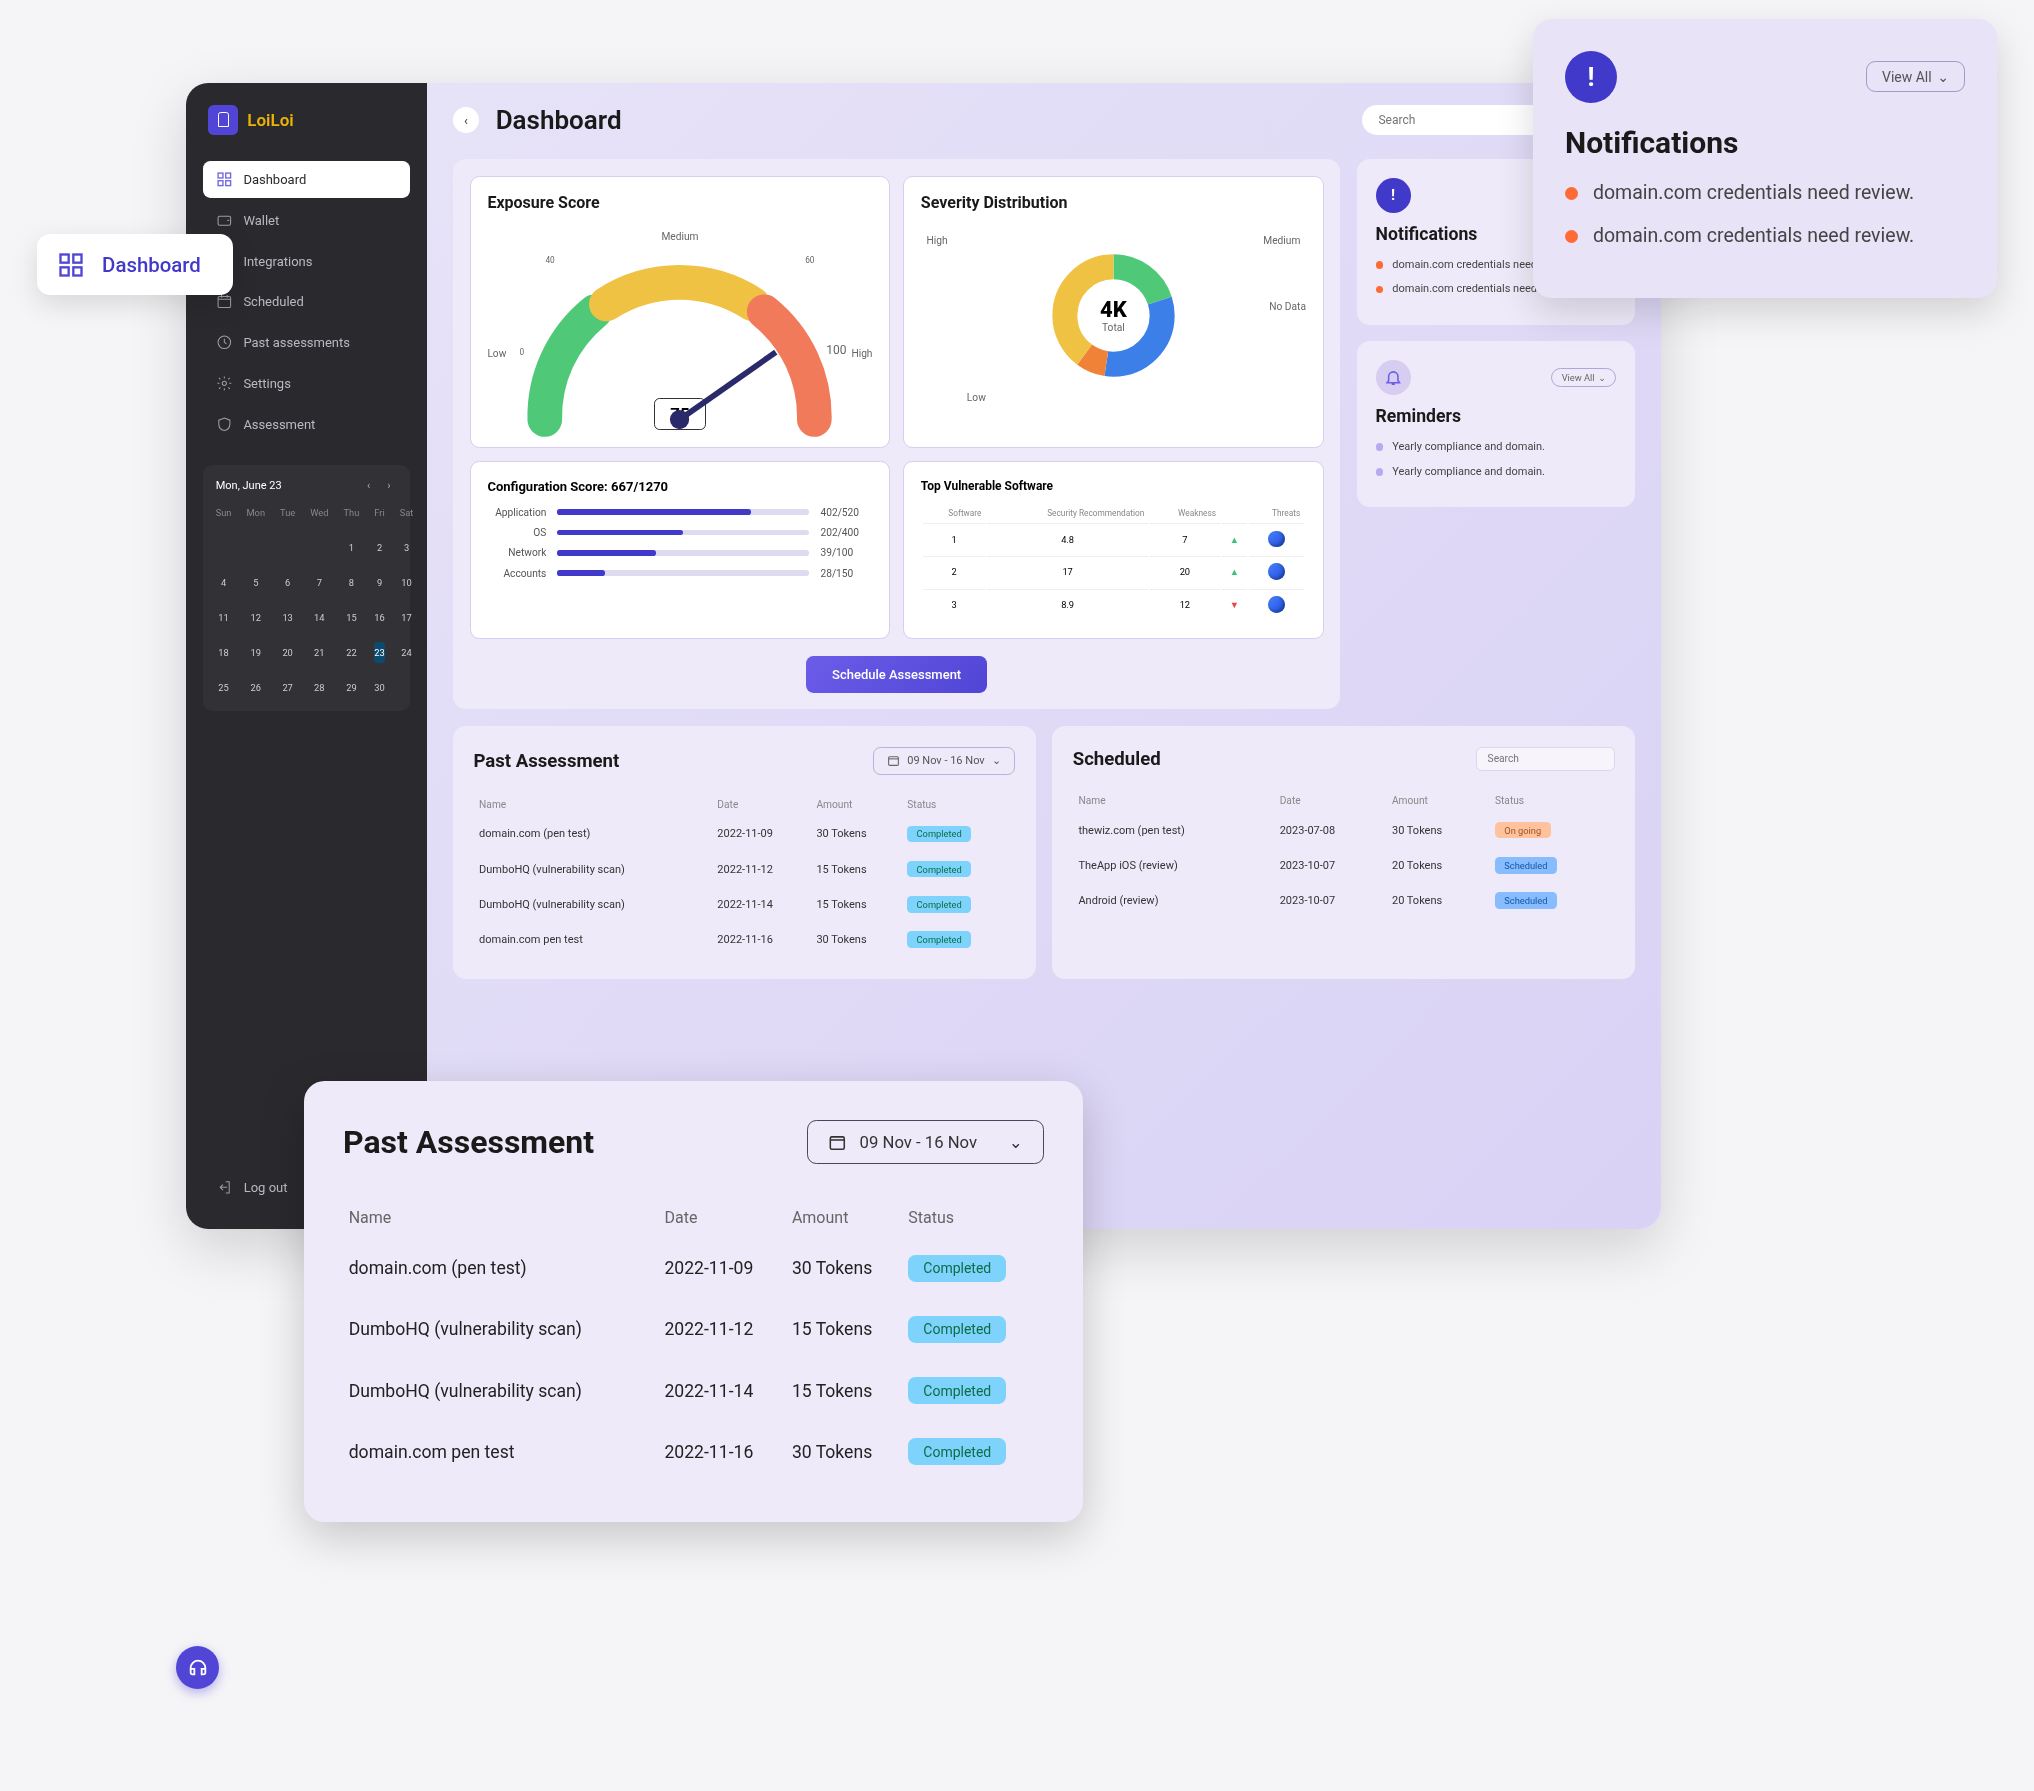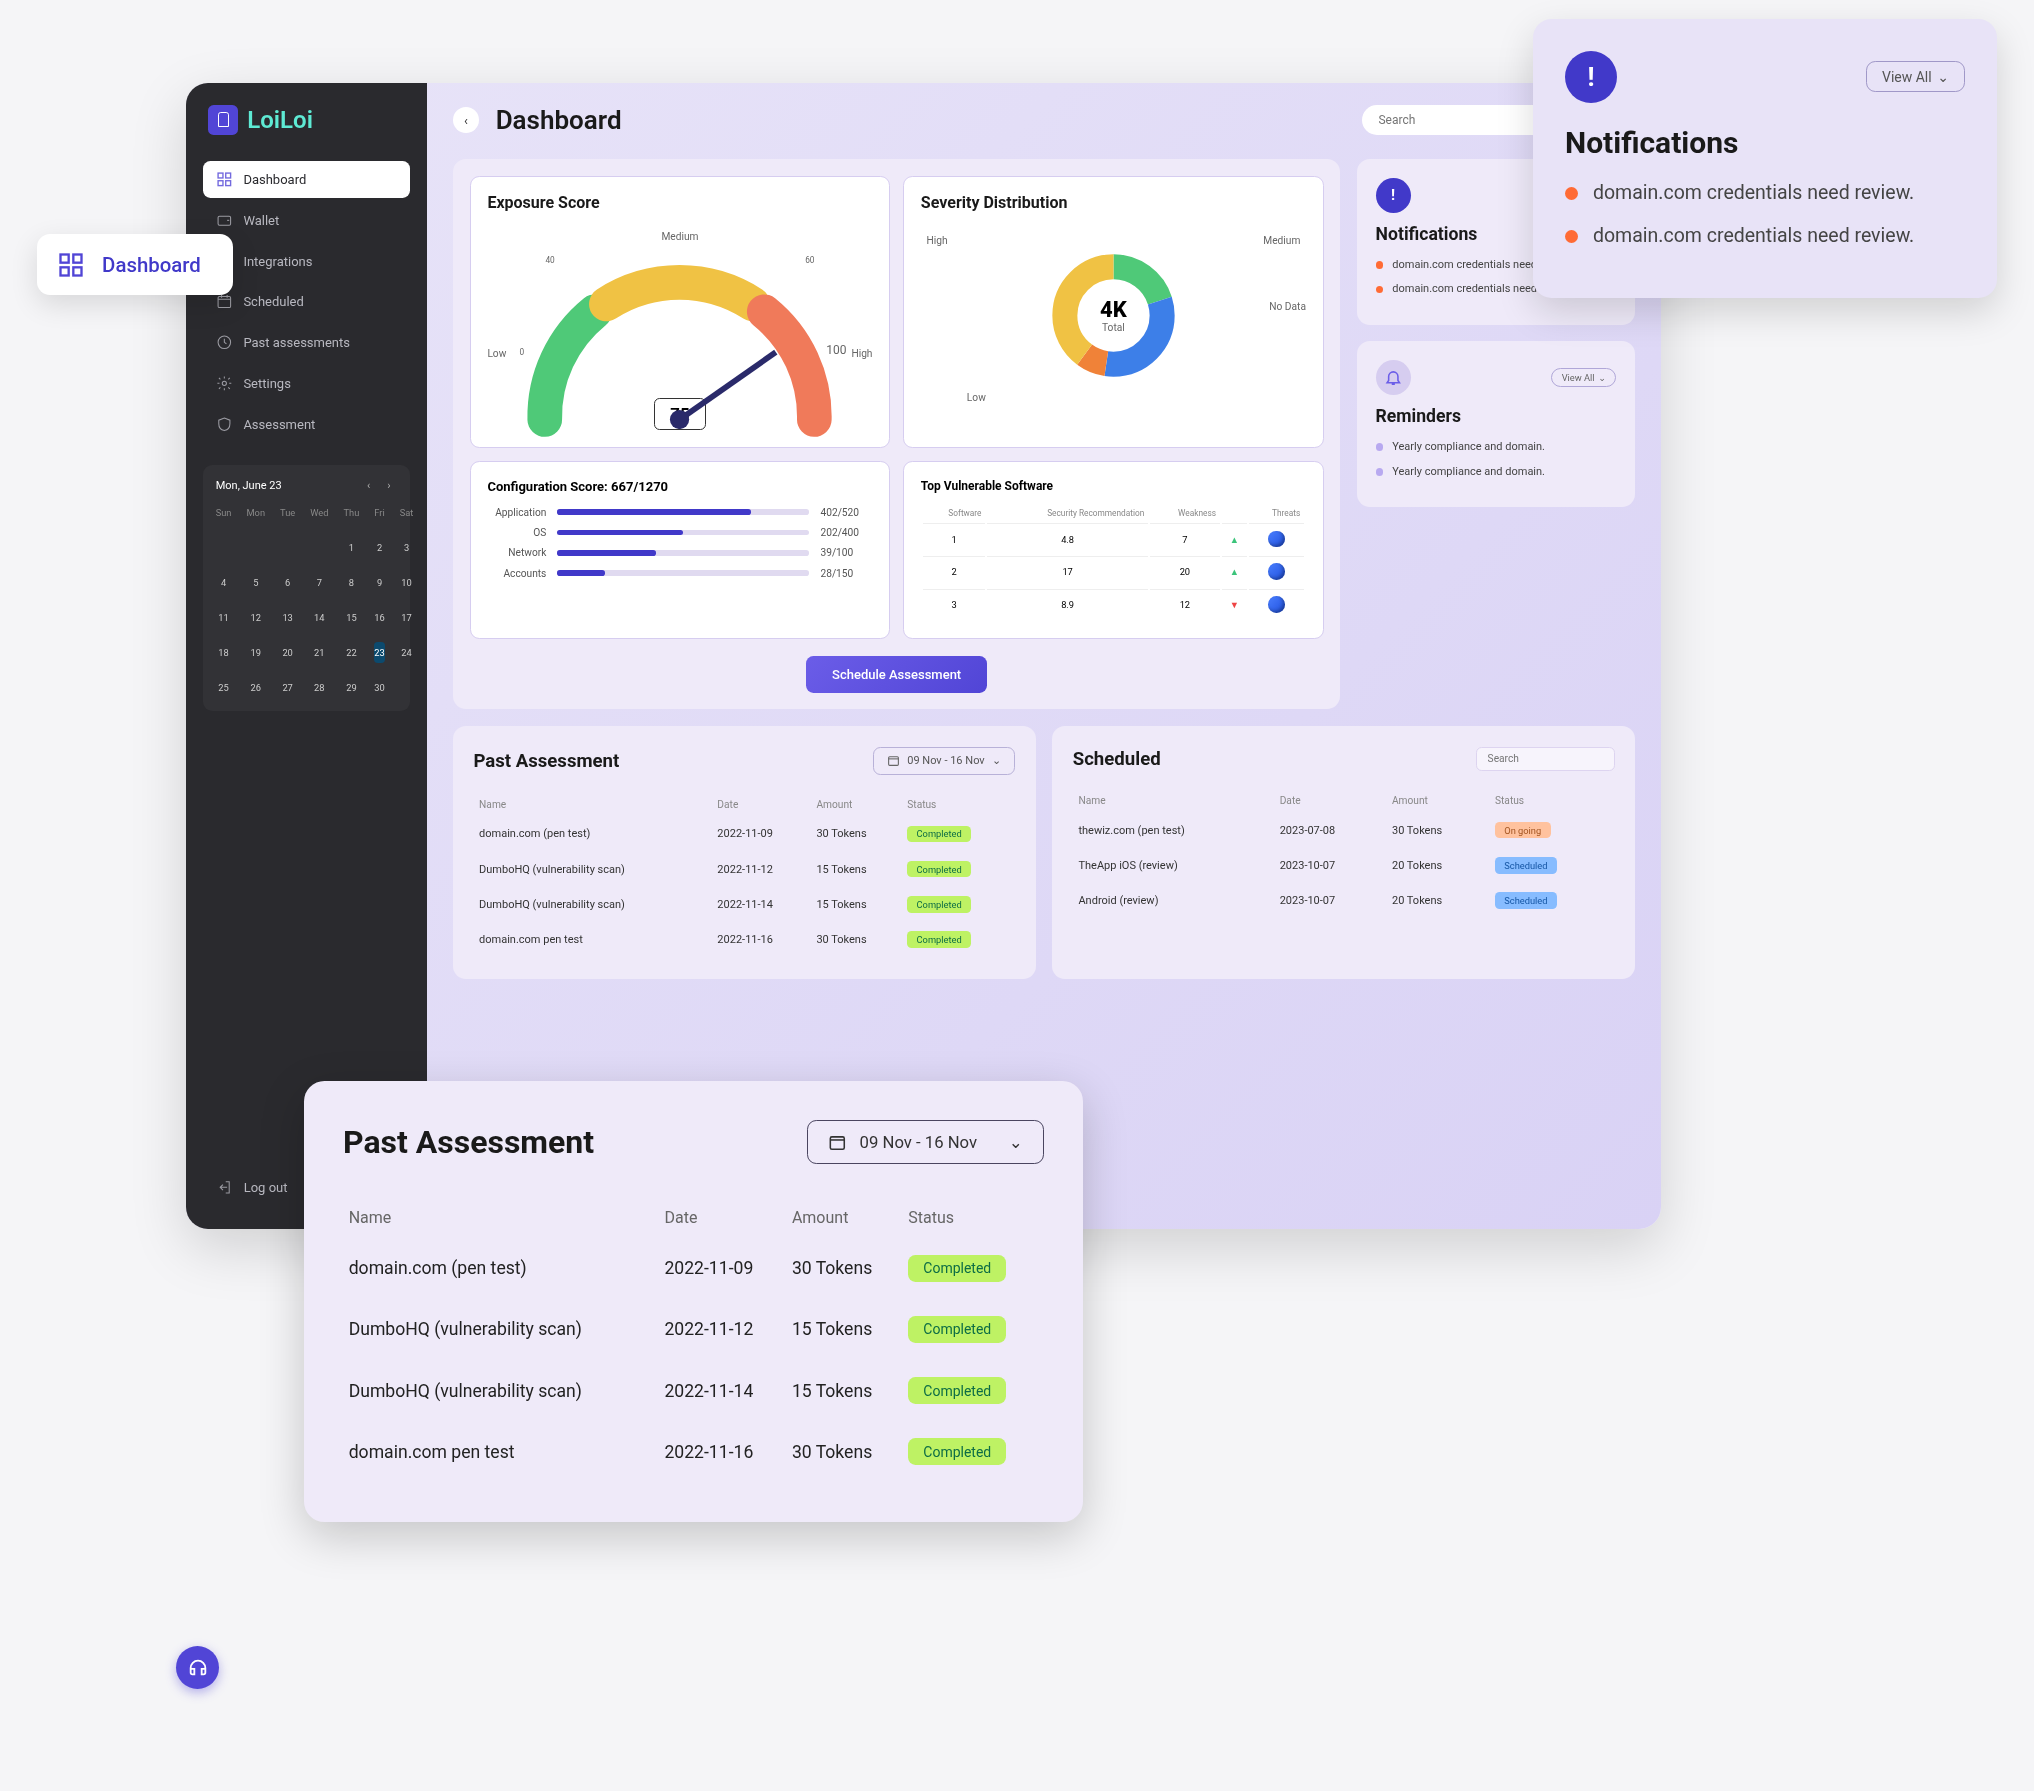"LoiLoi" .logo-text { color: #5eead4 -> #eab308; font-size: 24px -> 17px }
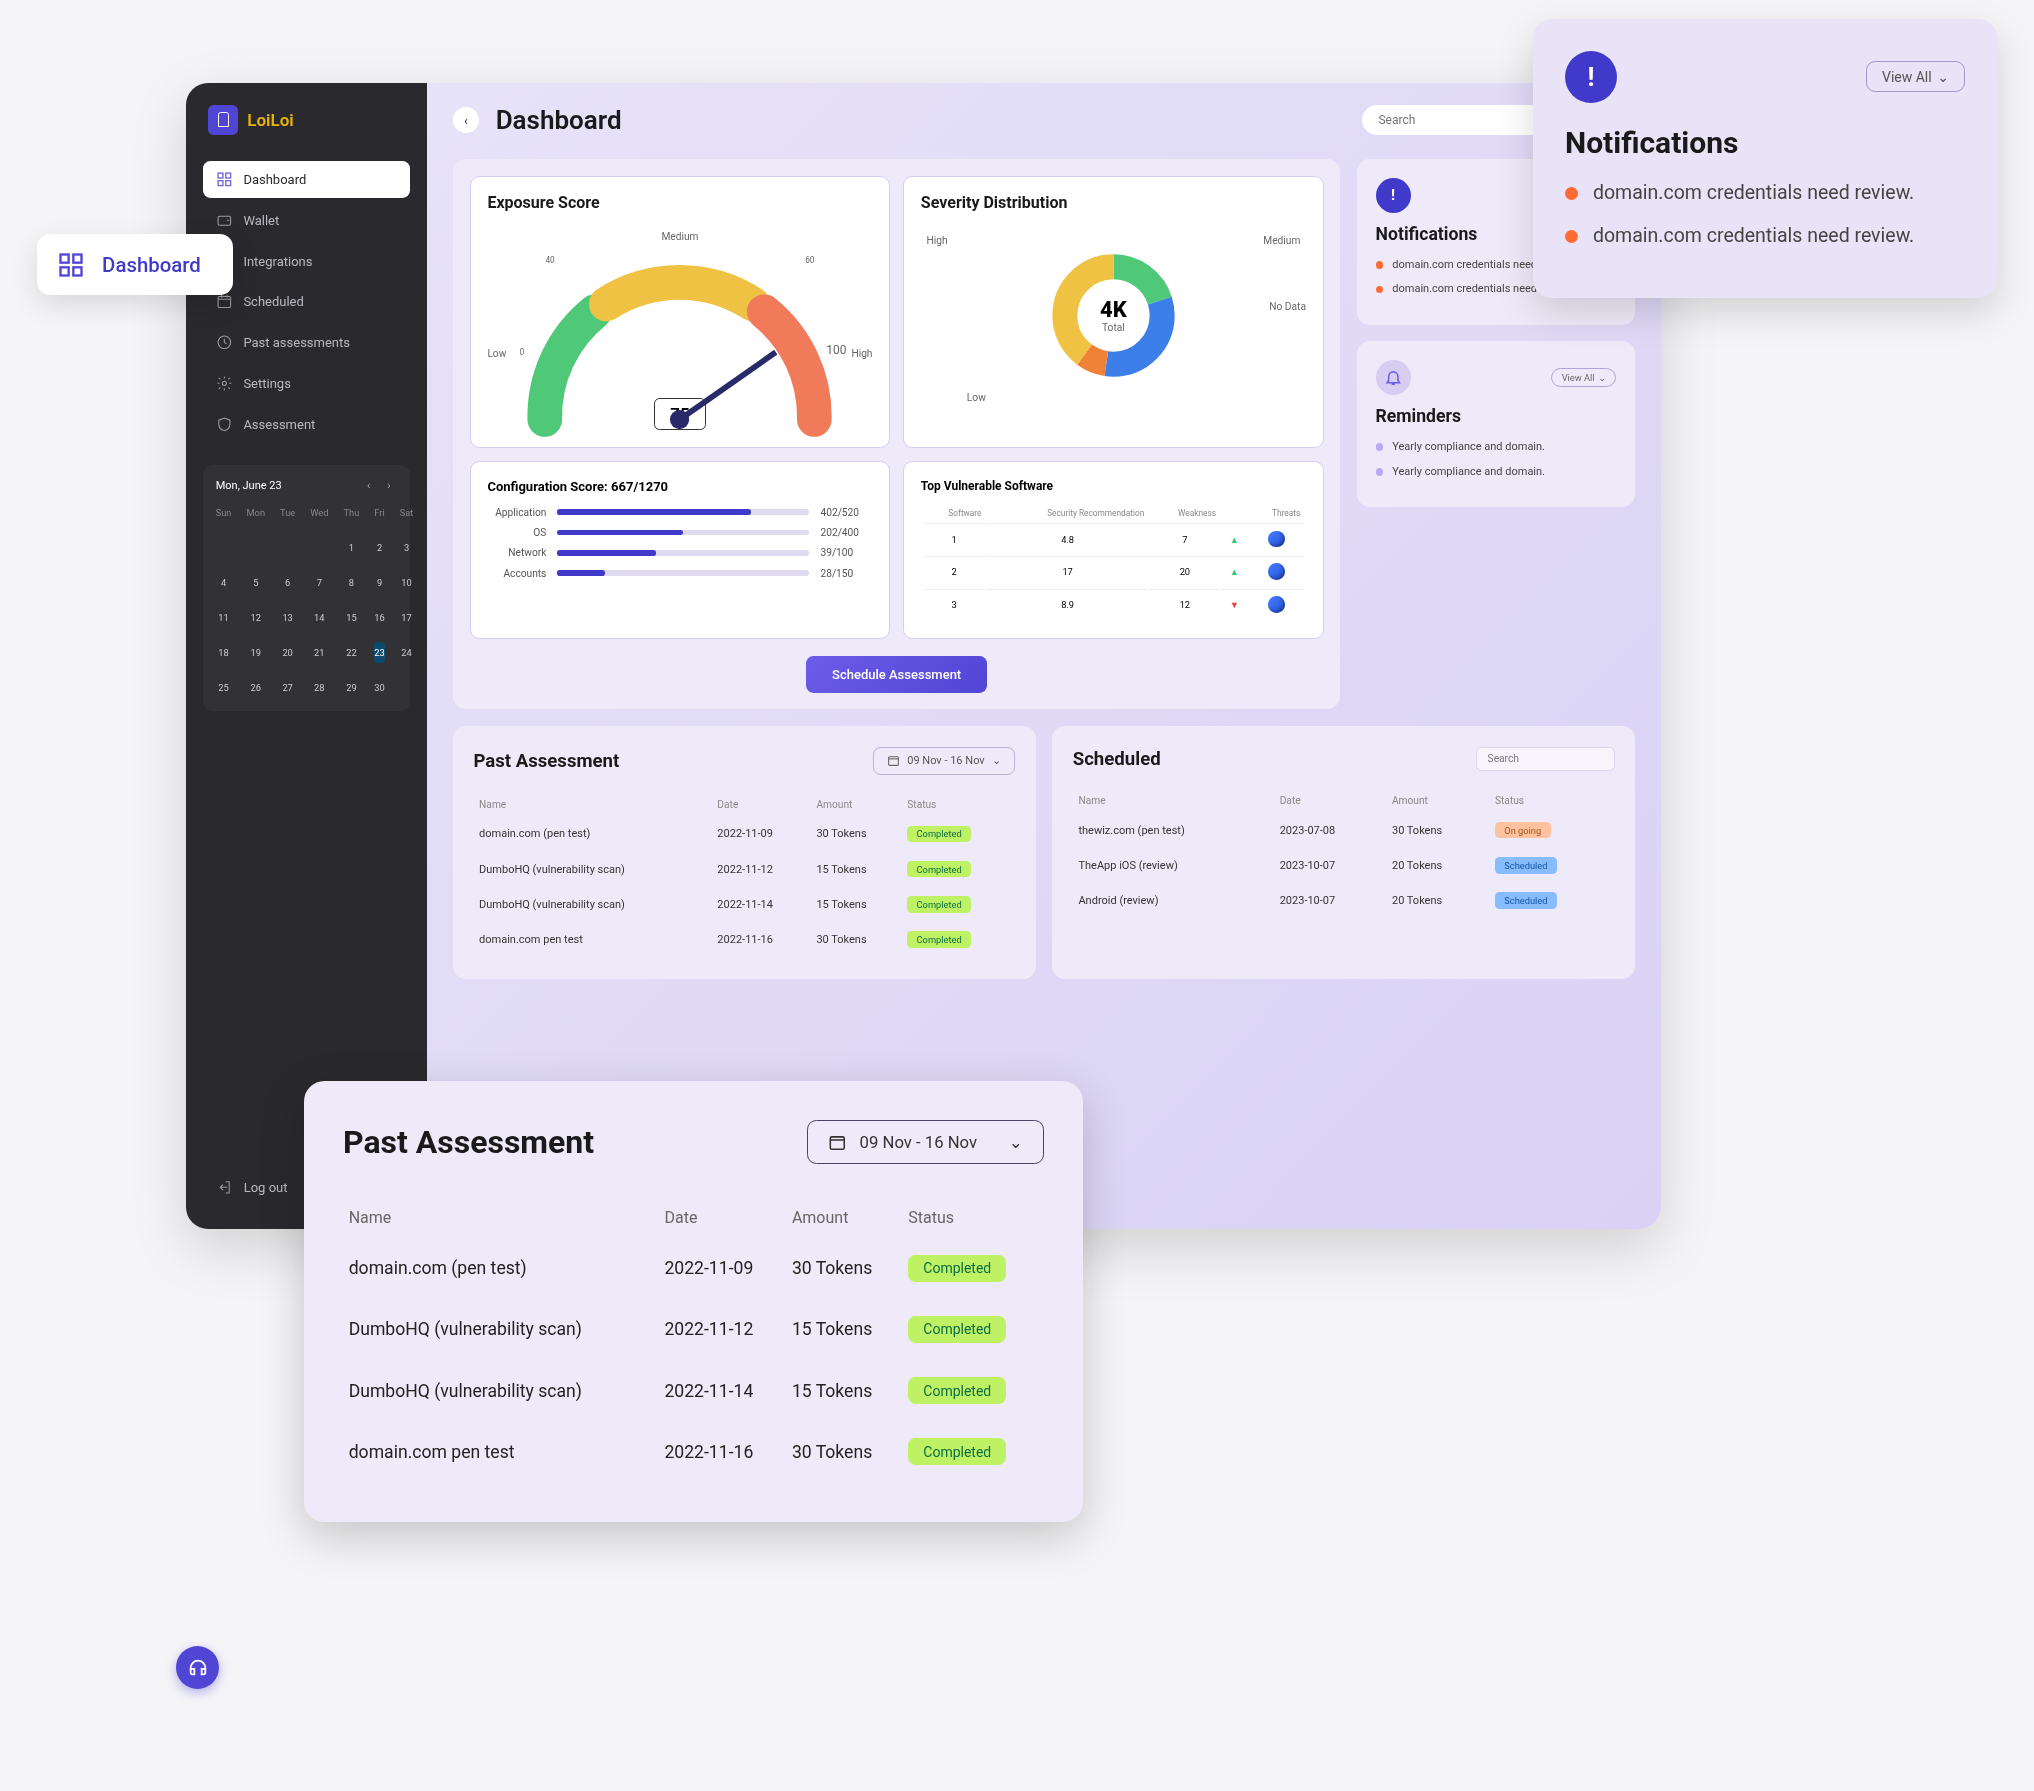"Completed" .badge.completed { background: #bef264 -> #7dd3fc }
